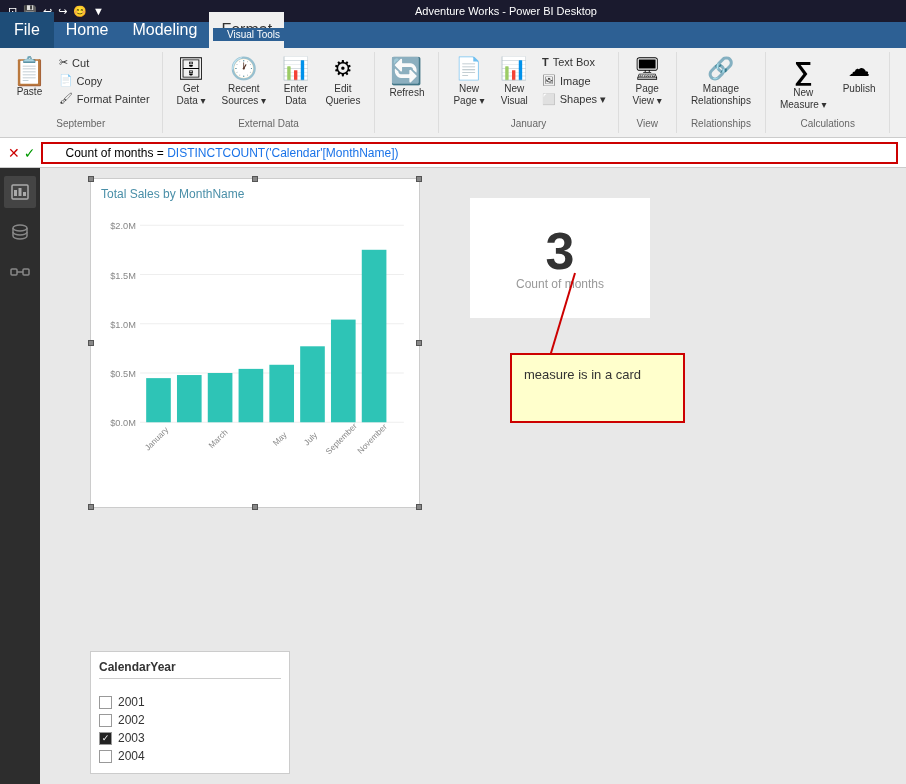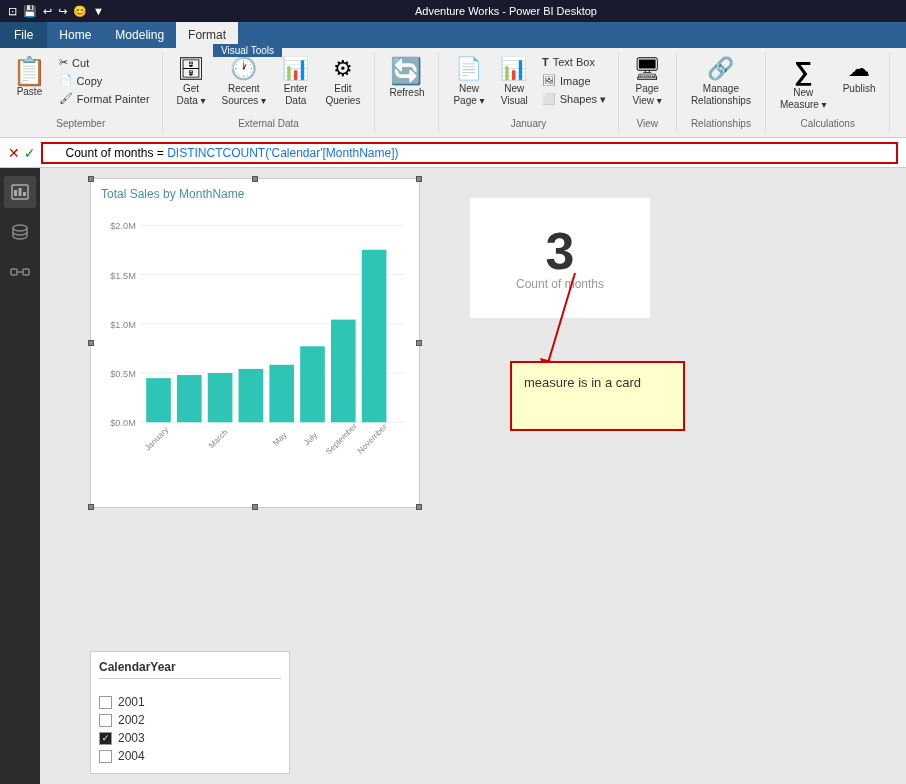"File" .ribbon-tab { font-size: 12px -> 16px; height: 26px -> 36px }
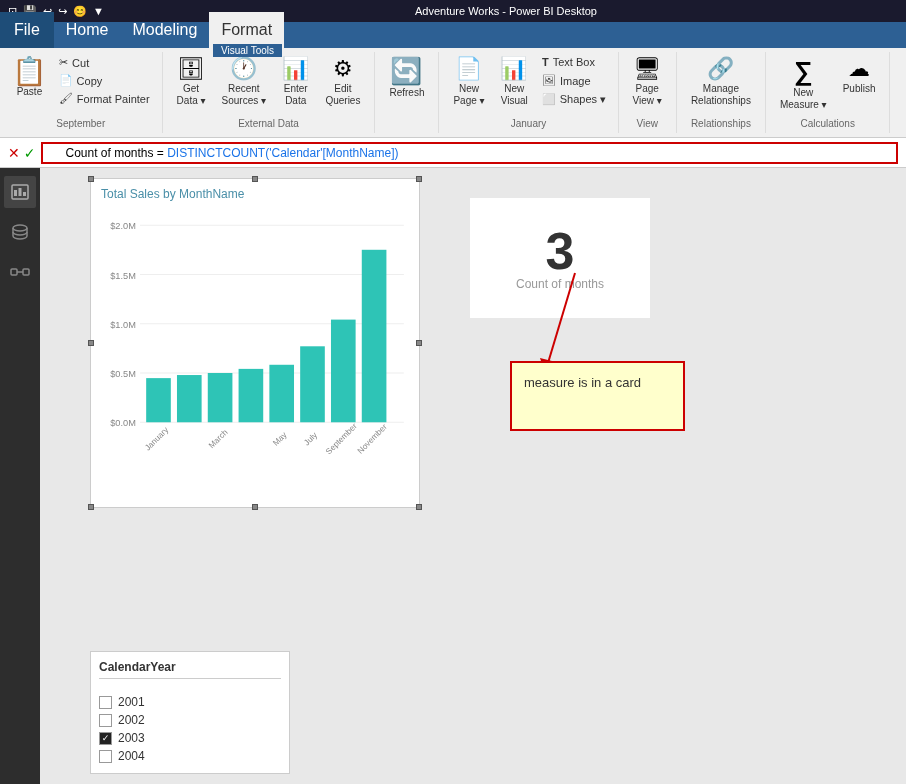"Visual Tools" .ribbon-context-label { padding: 1px 8px -> 1px 14px; top: 22px -> 6px }
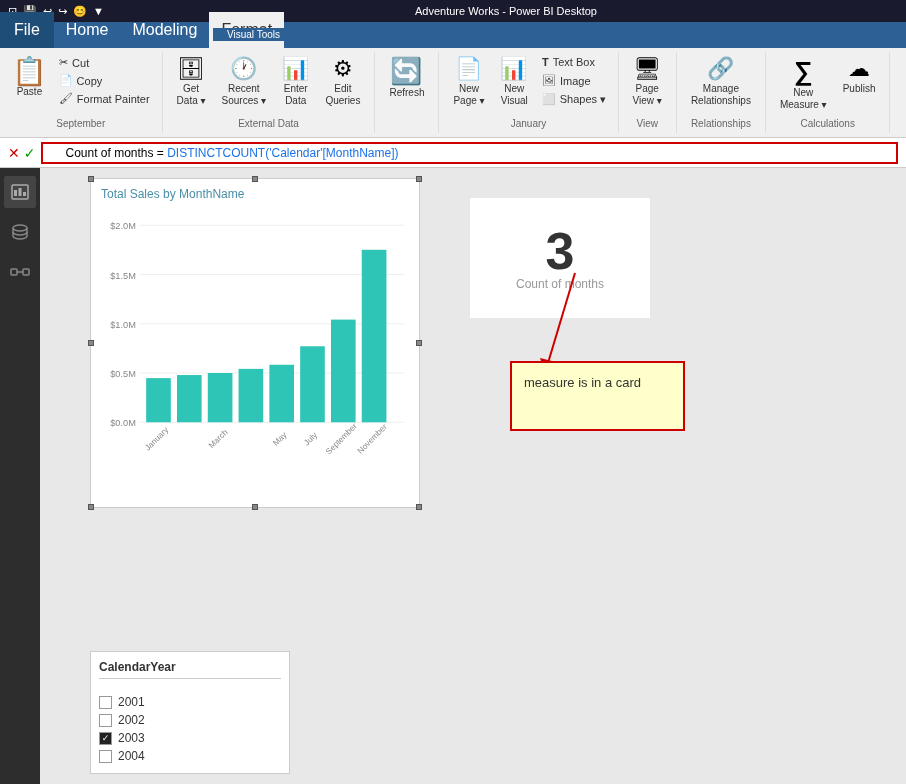"measure is in a card" .tooltip-box { margin-top: 8px -> none }
